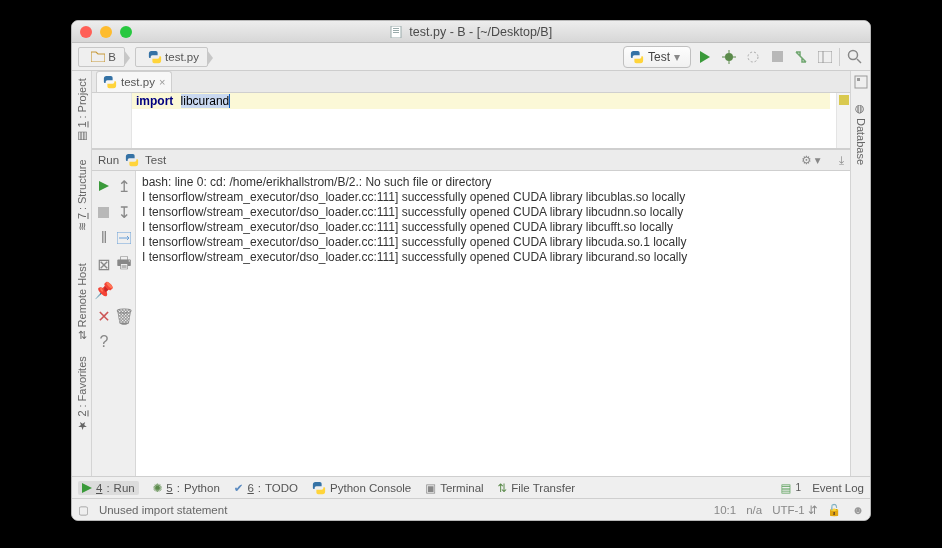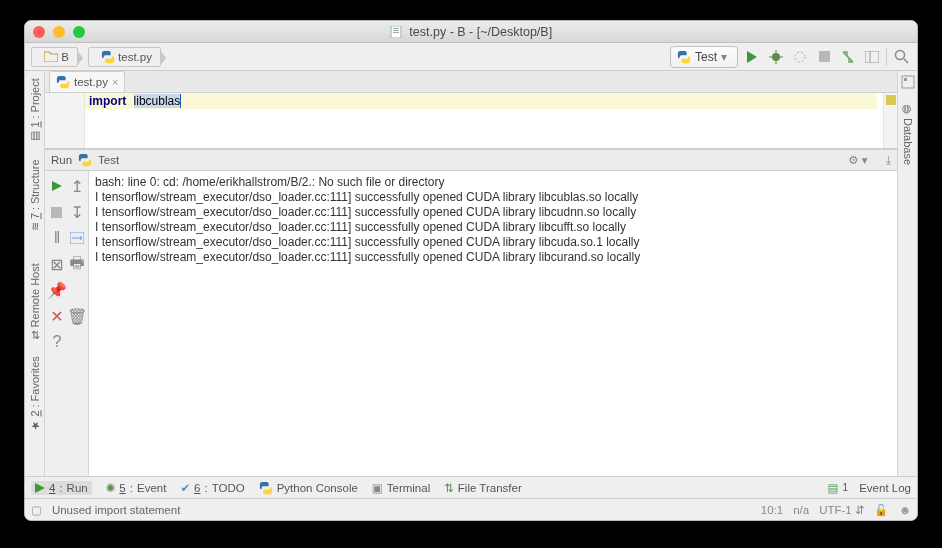"test.py - B - [~/Desktop/B]" .window { width: 894px -> 800px }
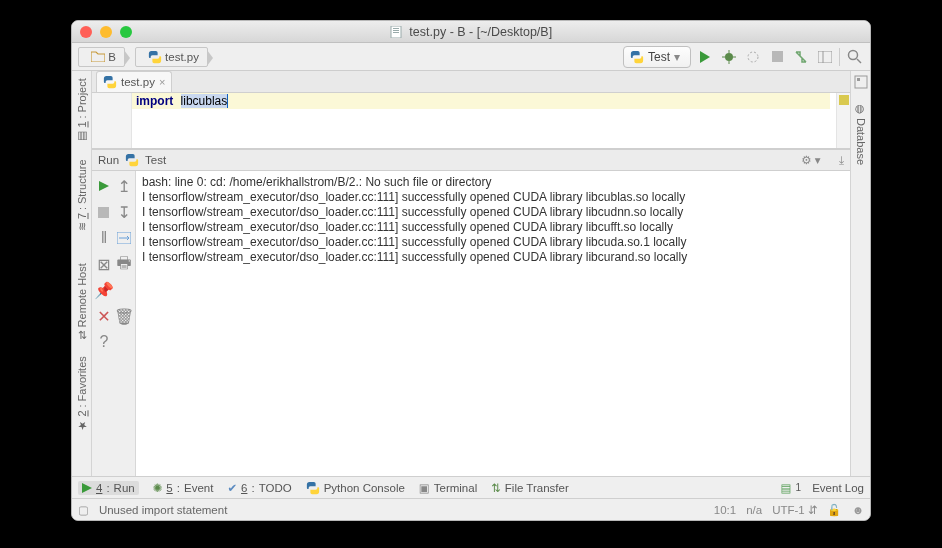"libcublas" span.sel { text: libcublas -> libcurand }
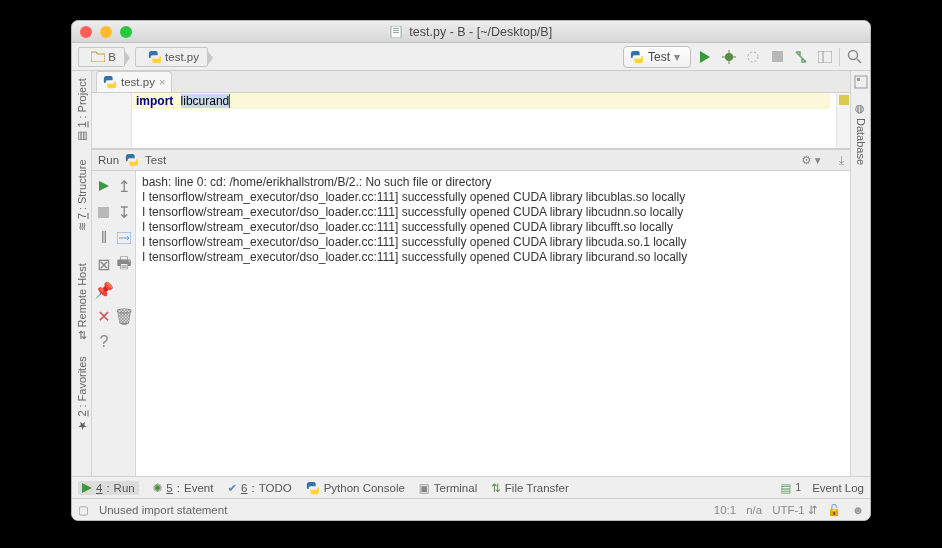"Event" span { text: Event -> Python }
